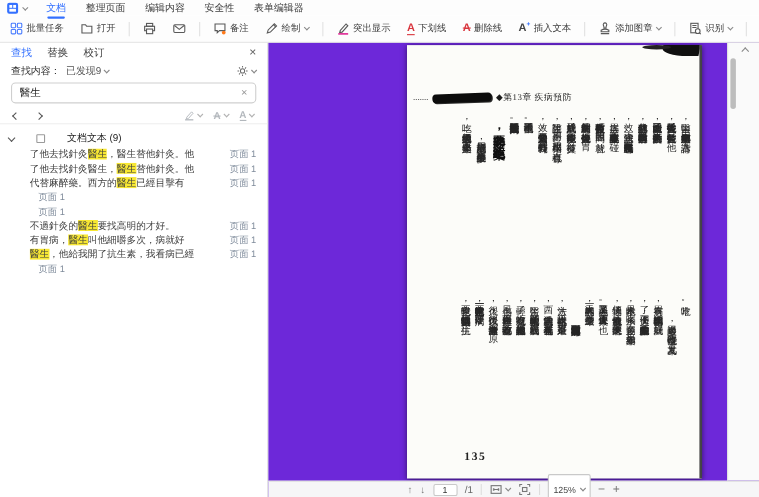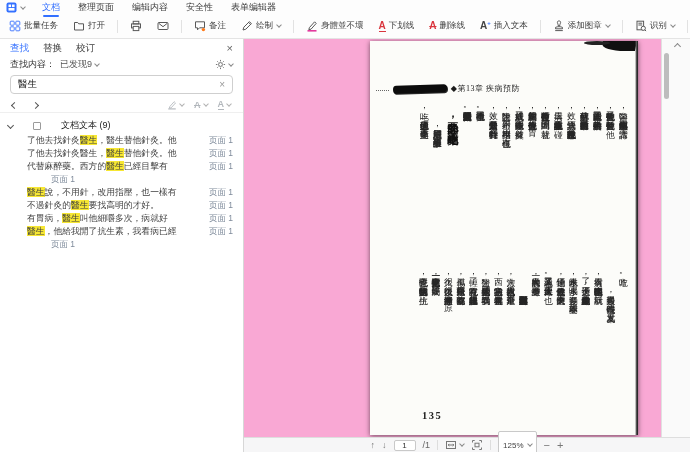"身體並不壞" span { text: 身體並不壞 -> 突出显示 }
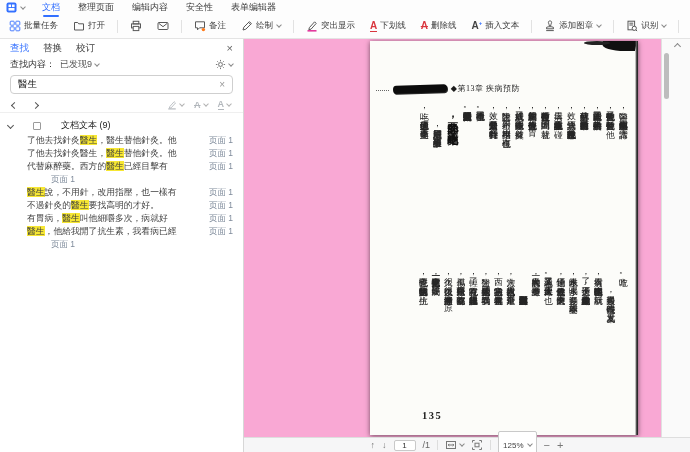"◆第13章 疾病預防" .viewer { background: #f9a8d4 -> #6d28d9 }
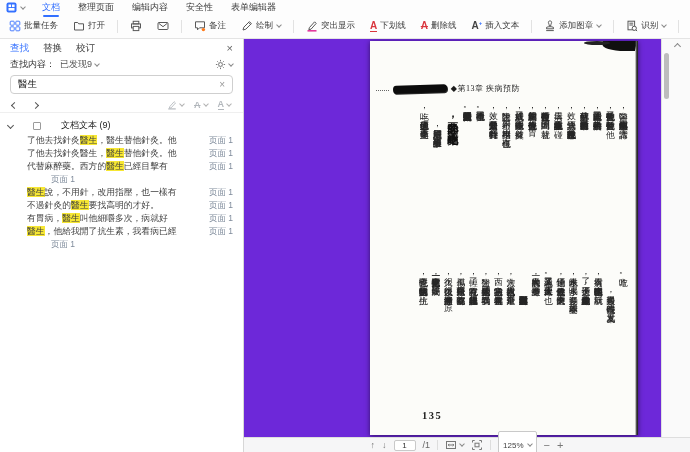"页面 1" .res-page { margin-left: 24px -> 8px }
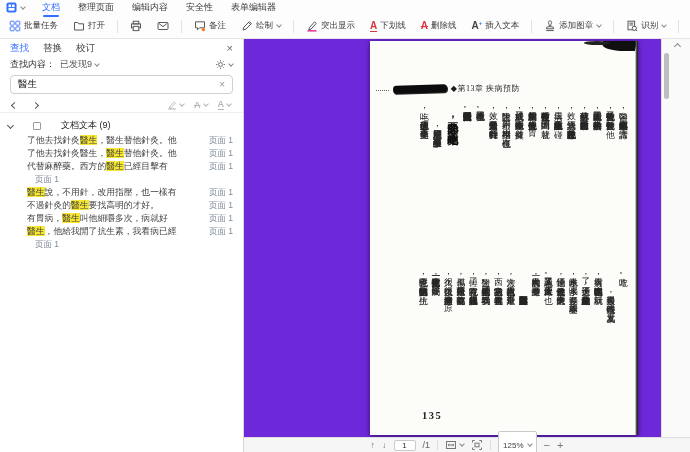"醫生說，不用針，改用指壓，也一樣有" span.res-text { html: <span><span></span><span>醫生</span><span>說，不用針，改用指壓，也一樣有</span></span> -> none }
